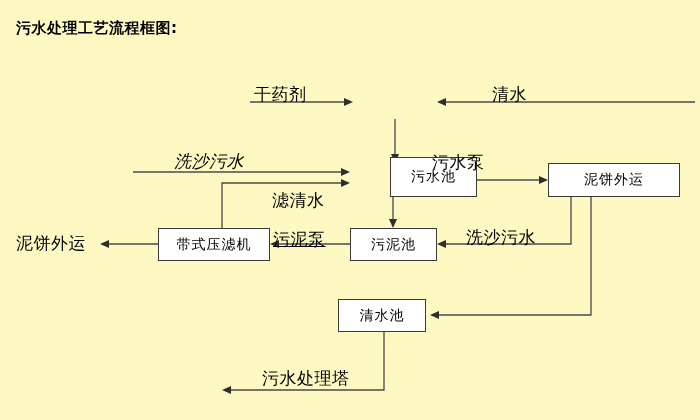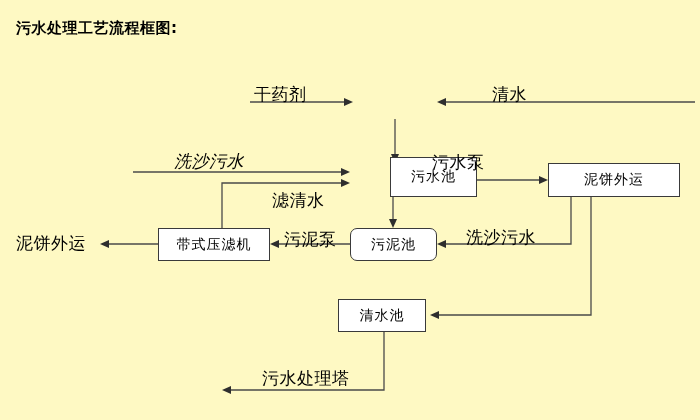"污泥泵" div.edge-label { left: 284px -> 273px; text-decoration: none -> underline }
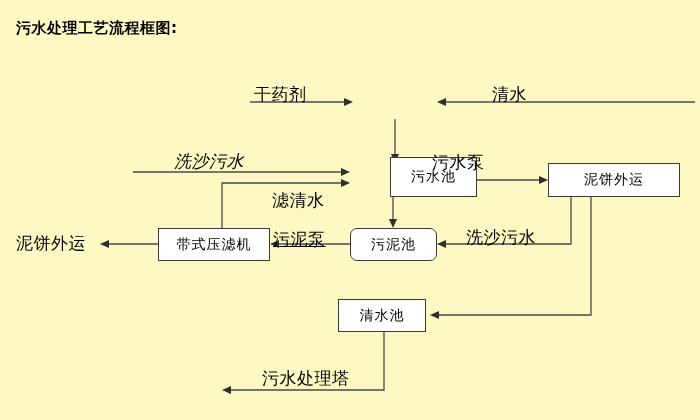"污泥池" div.node { border-radius: 7px -> none }
